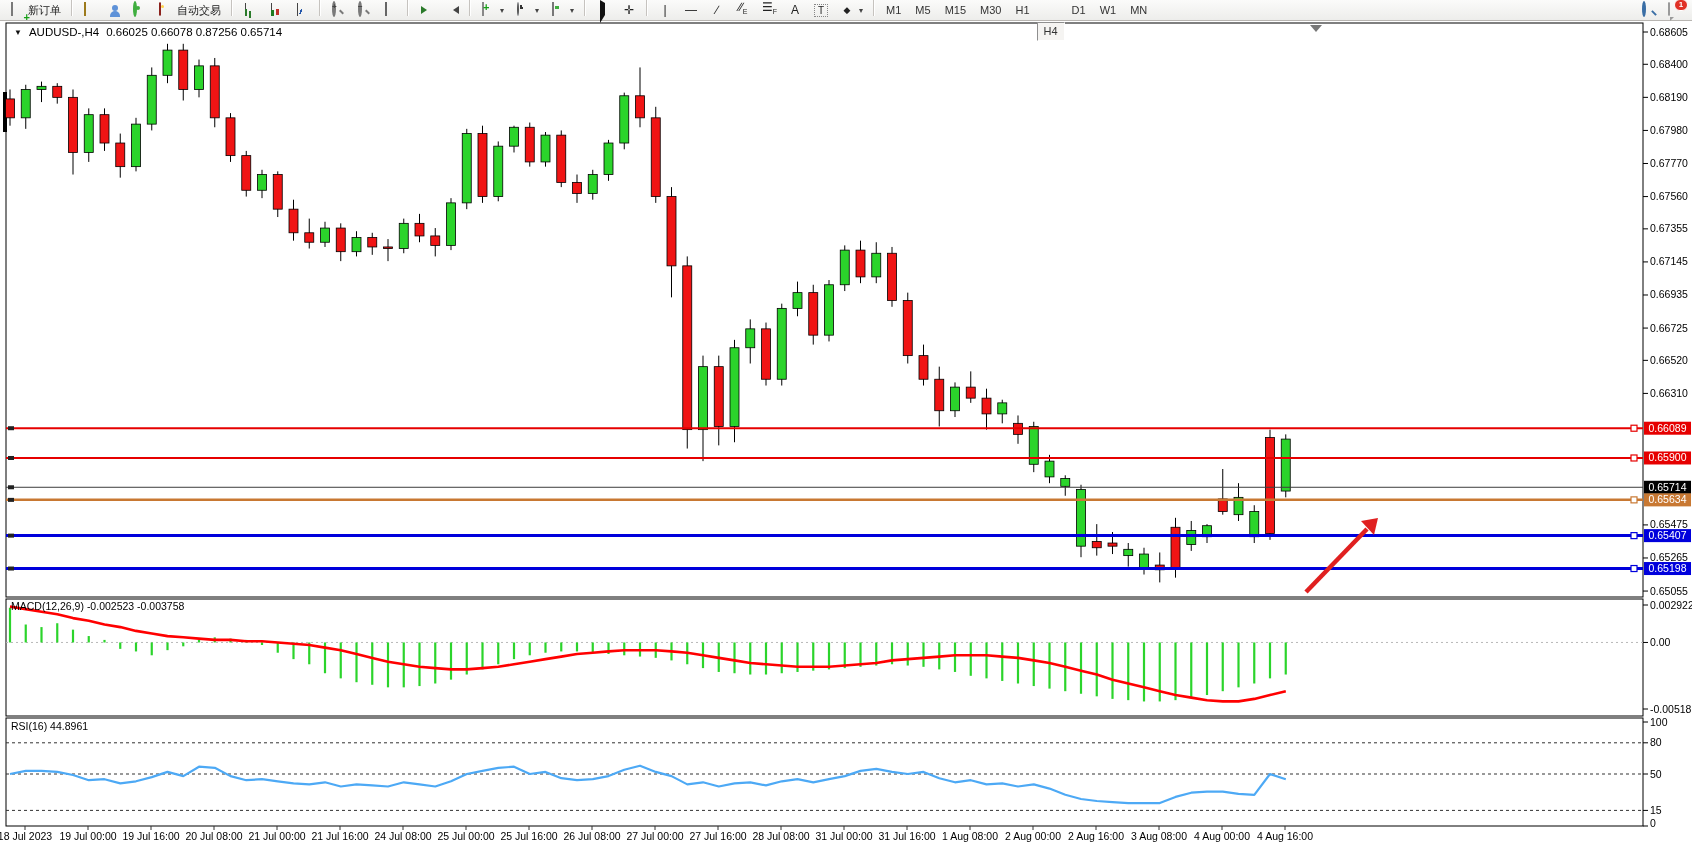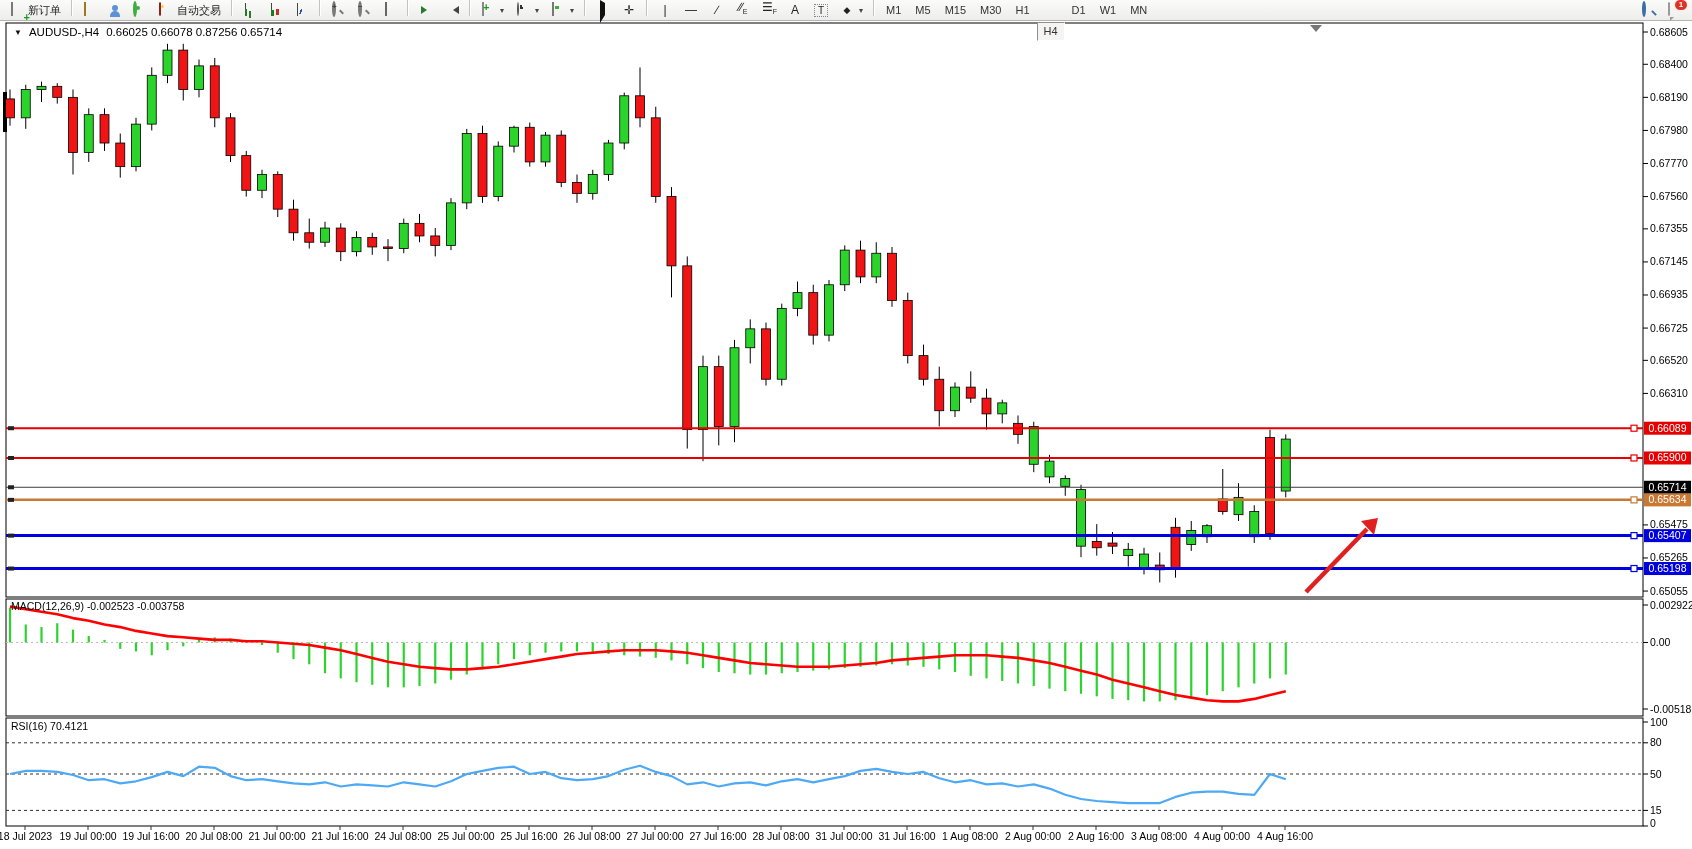"70.4121" span { text: 70.4121 -> 44.8961 }
